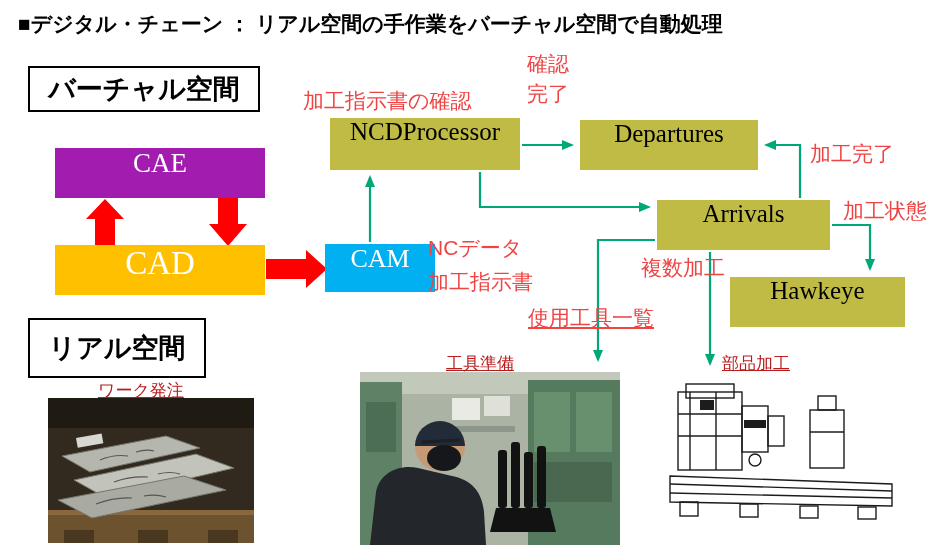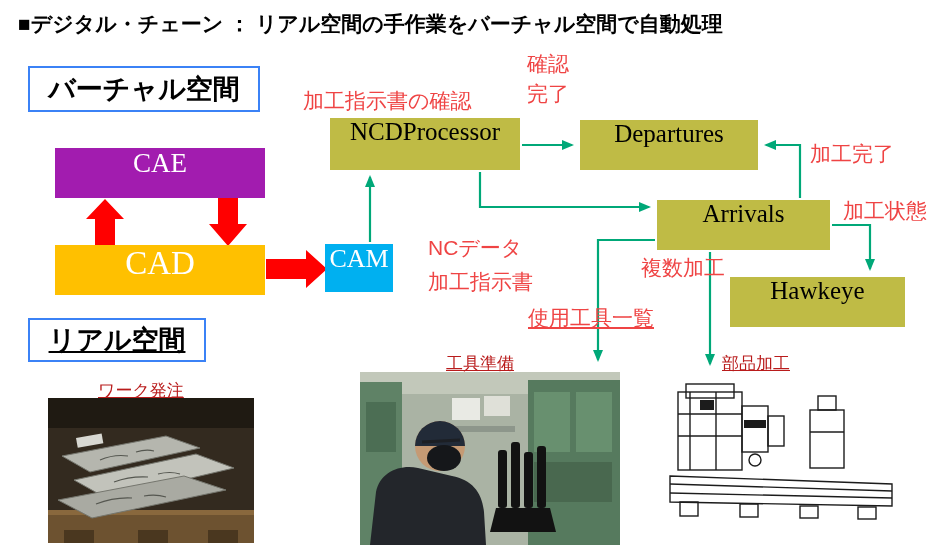"バーチャル空間" .frame-label { border: 2px solid #3b82f6 -> 2px solid #000000 }
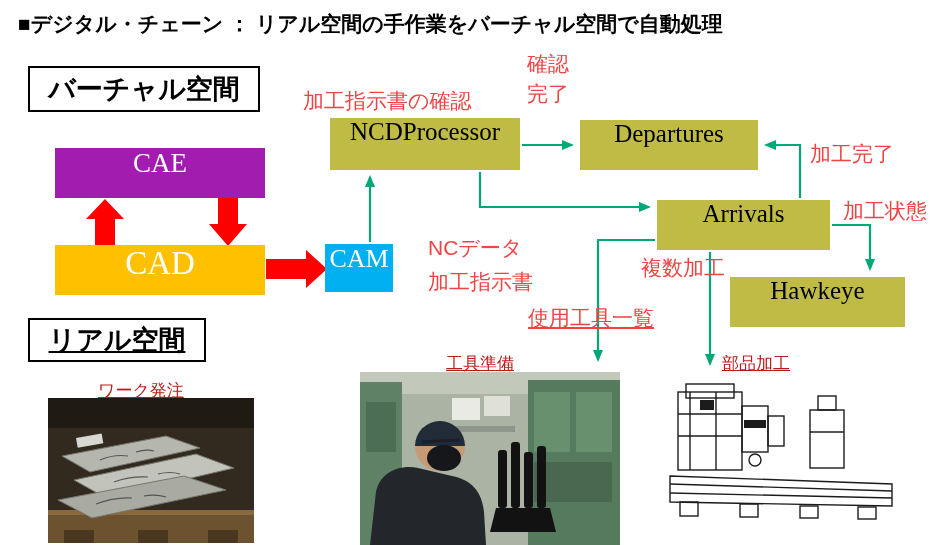"CAM" .box-cam { width: 68px -> 110px }
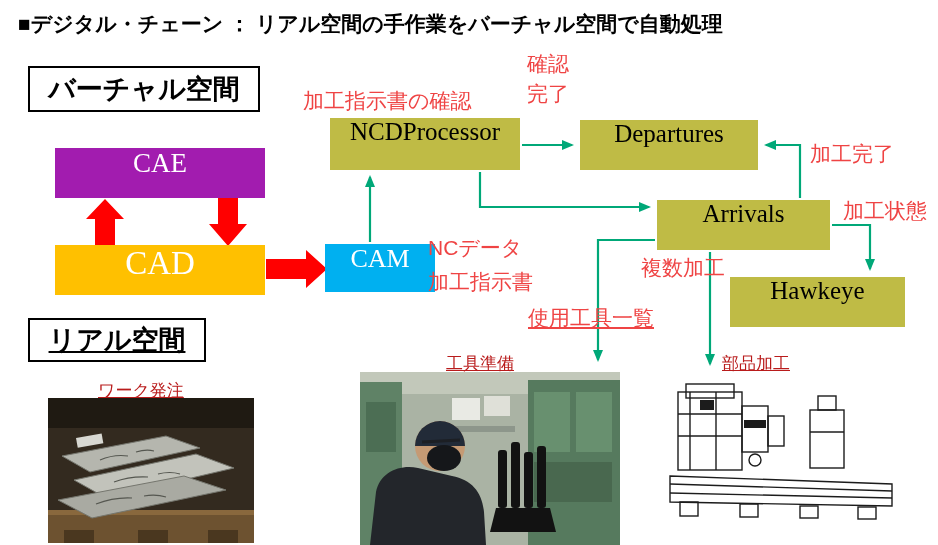"リアル空間" .frame-real { height: 44px -> 60px; text-decoration: underline -> none }
